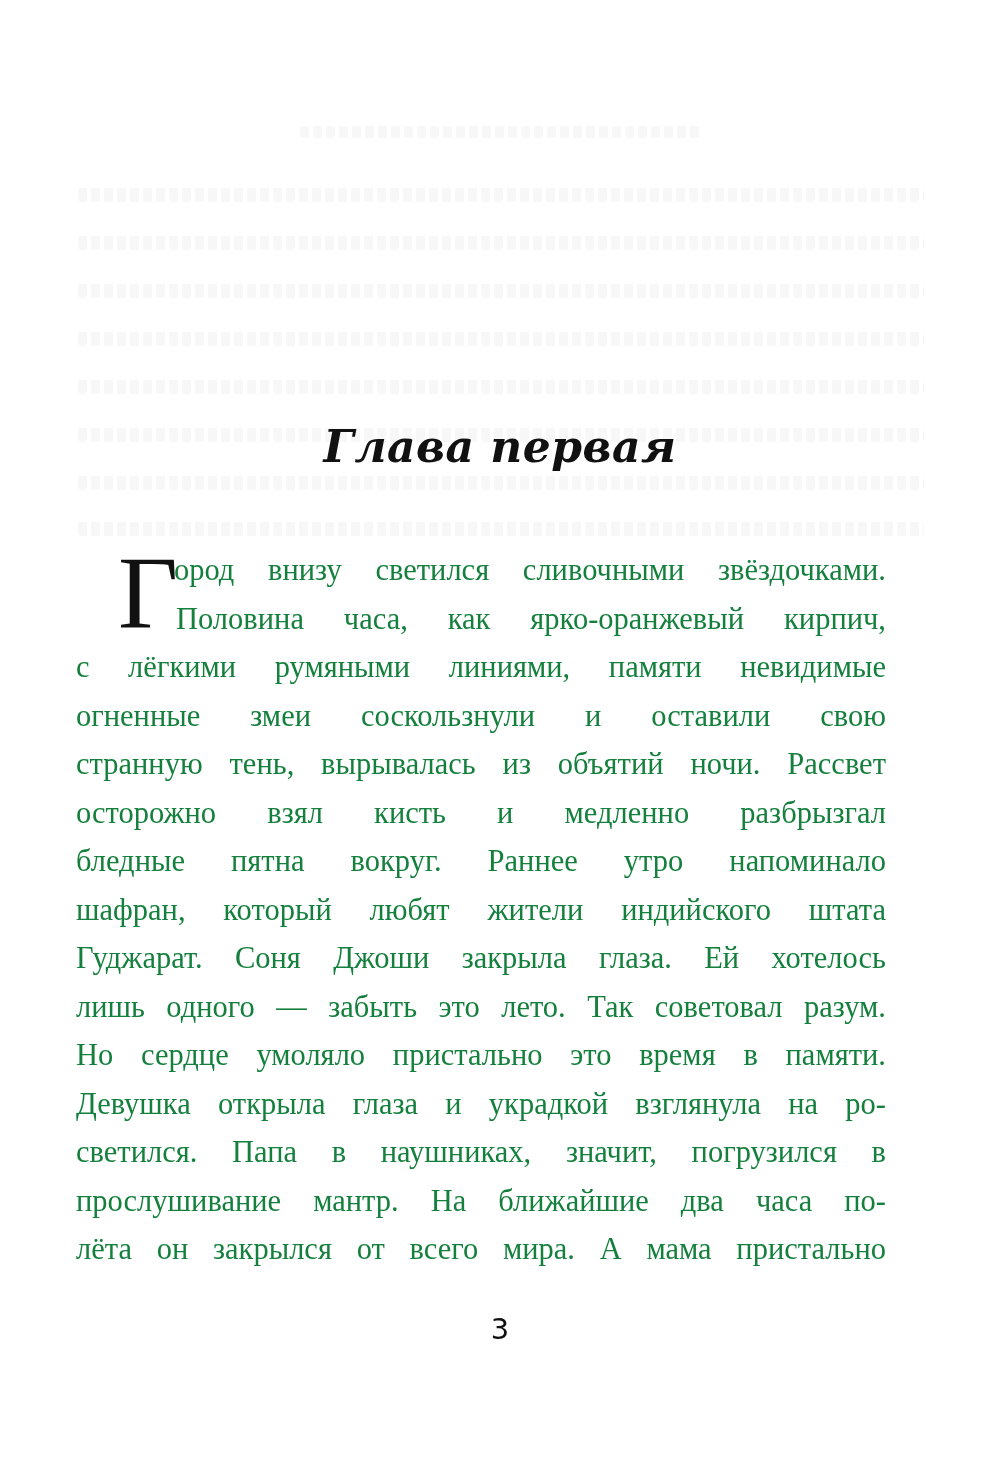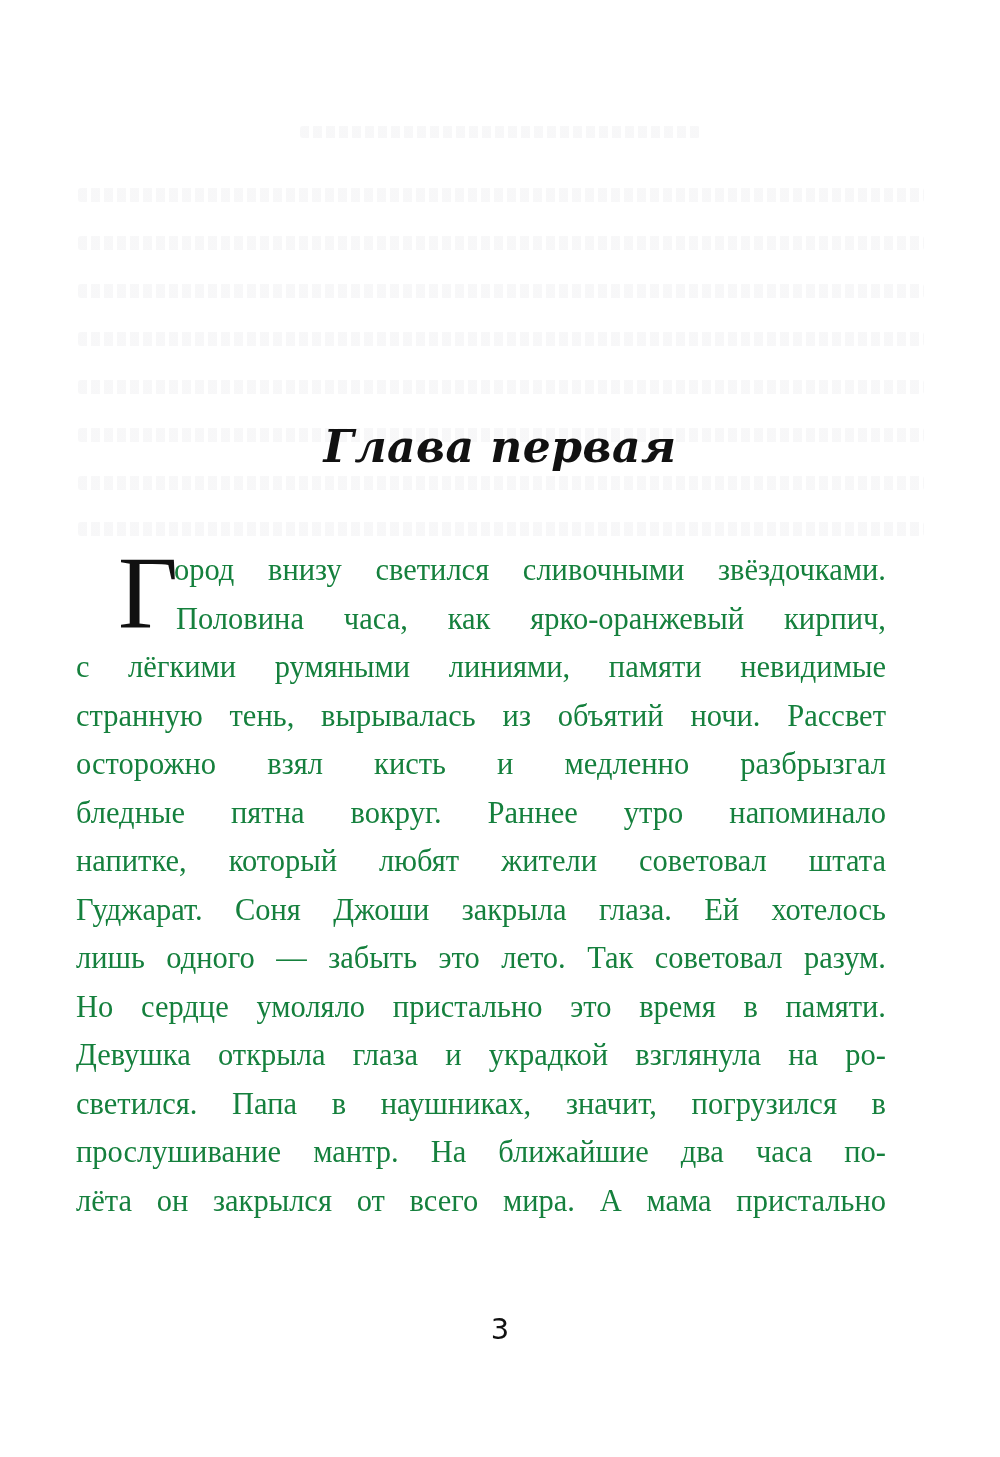"огненные змеи соскользнули и оставили" span.line { html: none -> <span>огненные змеи соскользнули и оставили свою</span> }
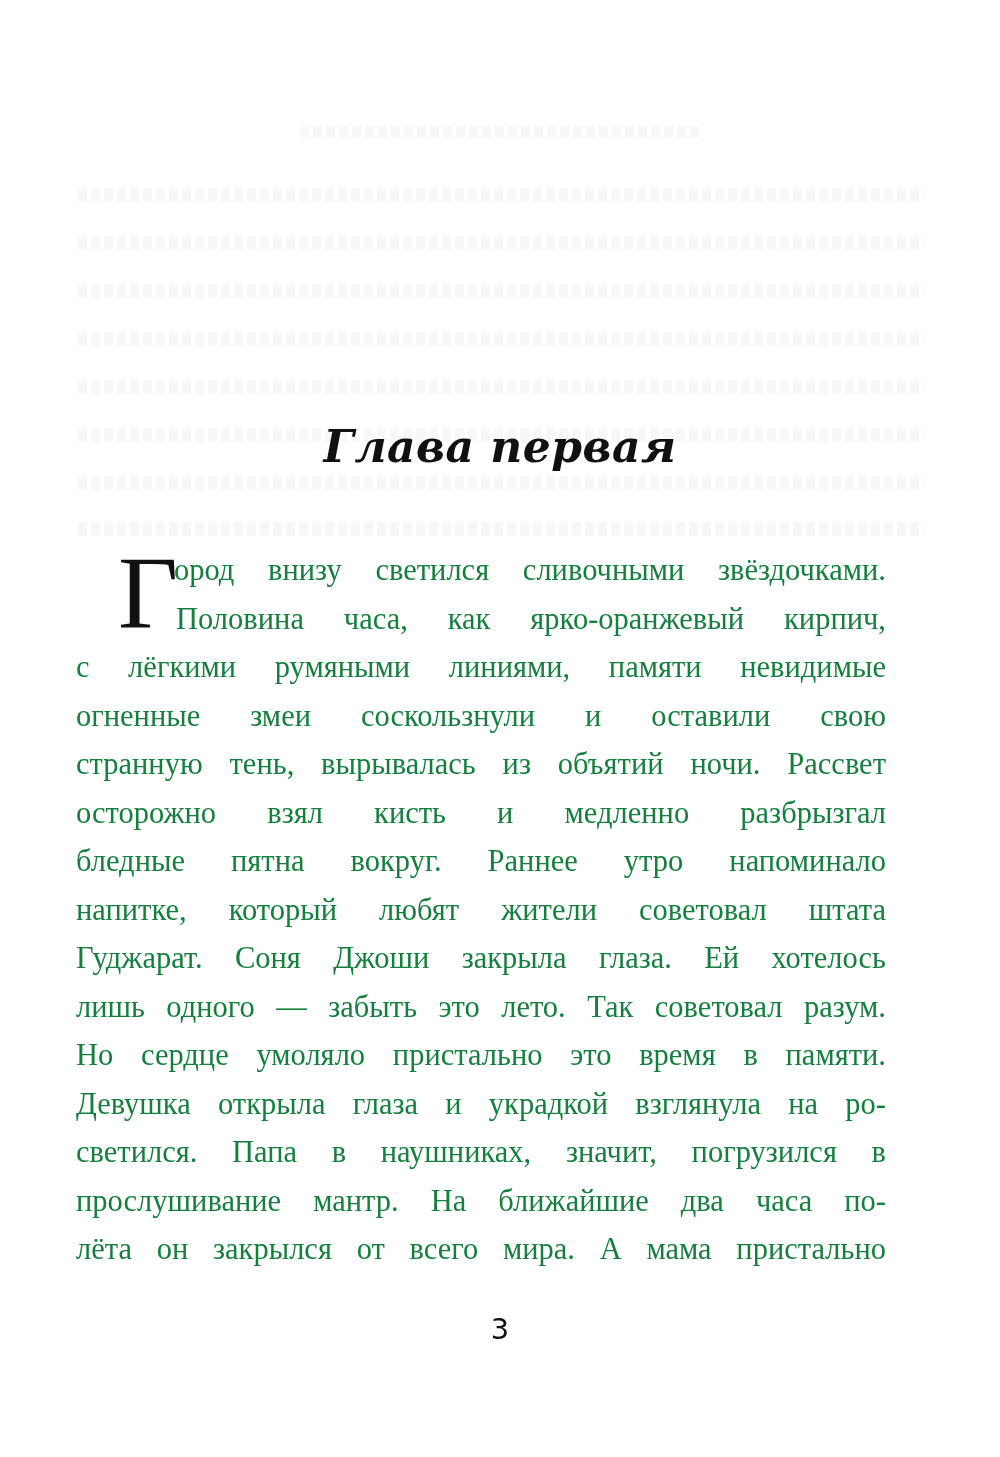"напитке, который любят жители советовал" span.line { text: напитке, который любят жители советовал -> шафран, который любят жители индийского }
